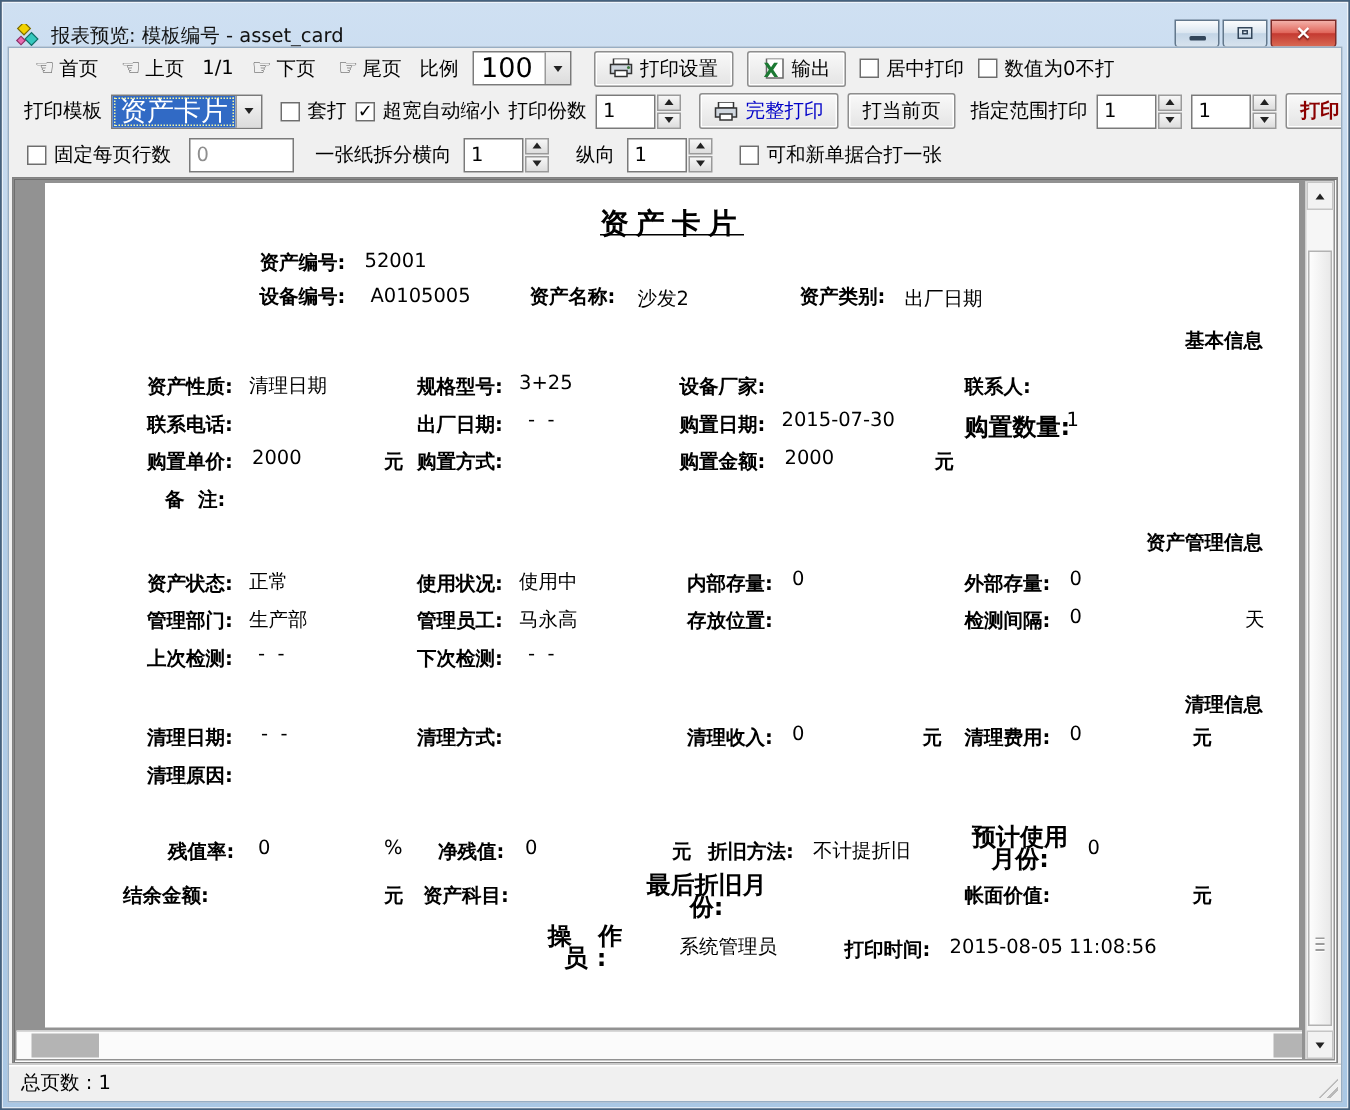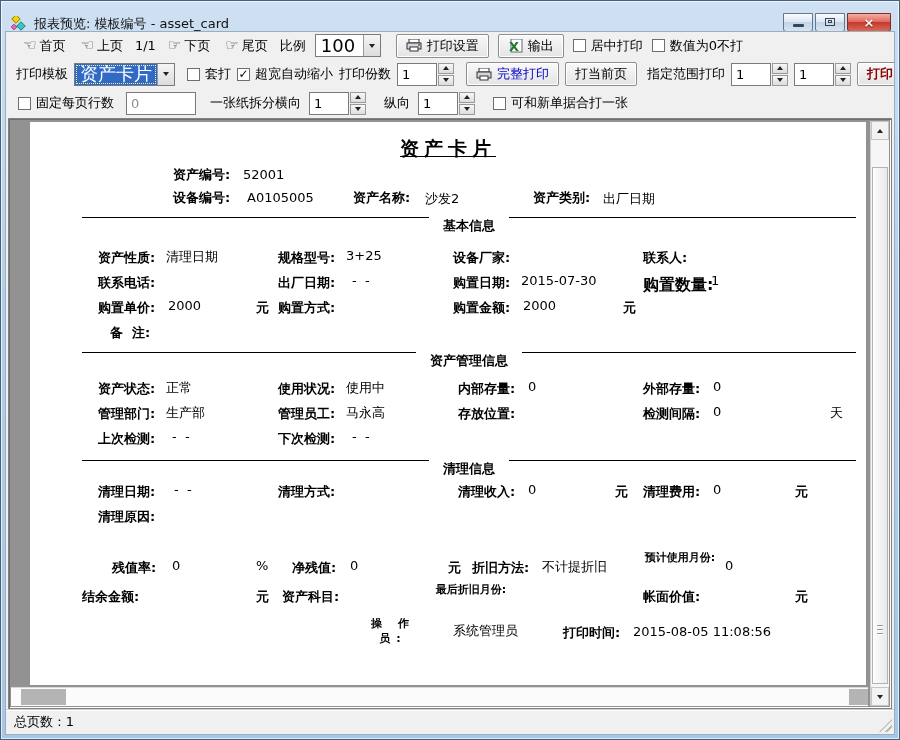"基本信息" .sect { align-items: flex-start -> flex-end; flex-direction: none -> column }
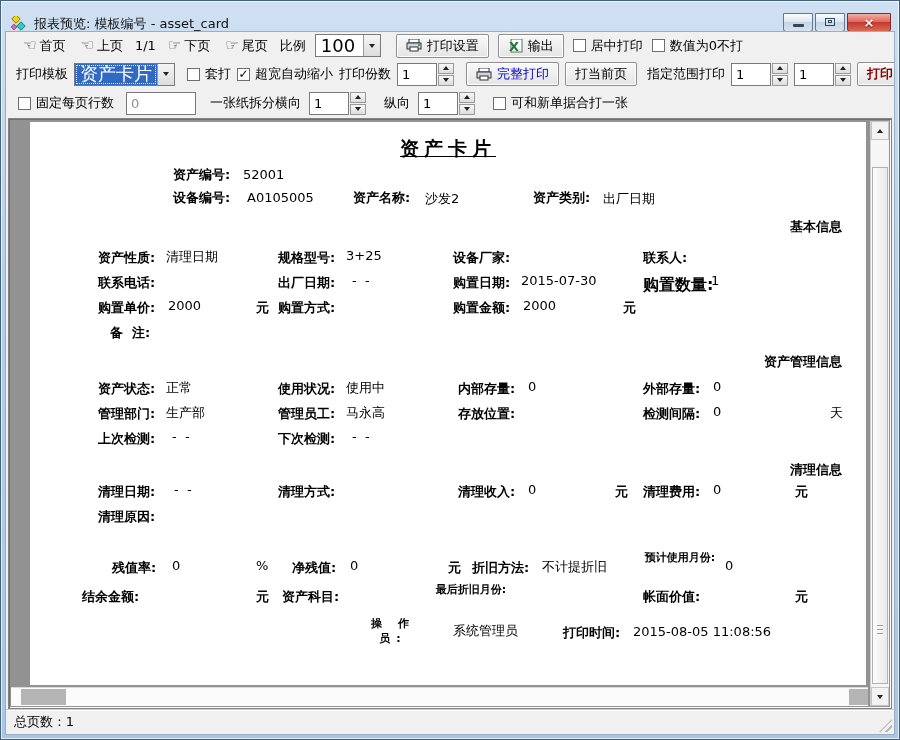"预计使用月份:" .dl2 { font-size: 11px -> 16px }
